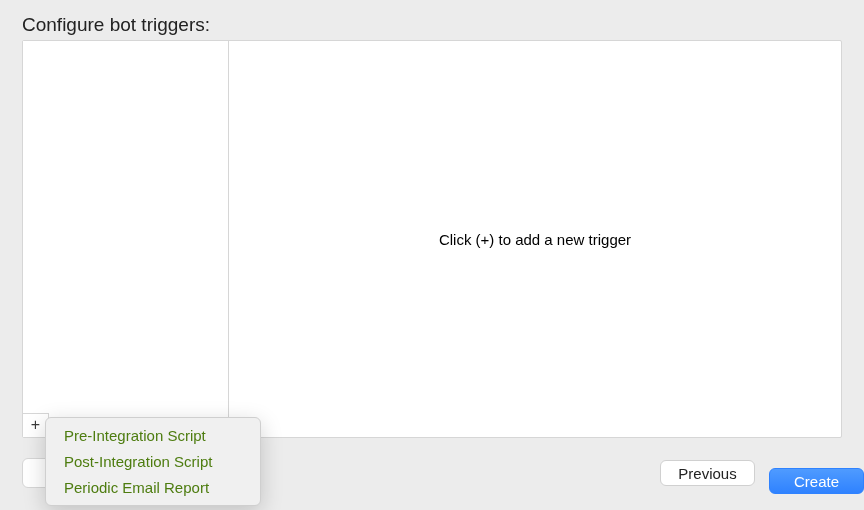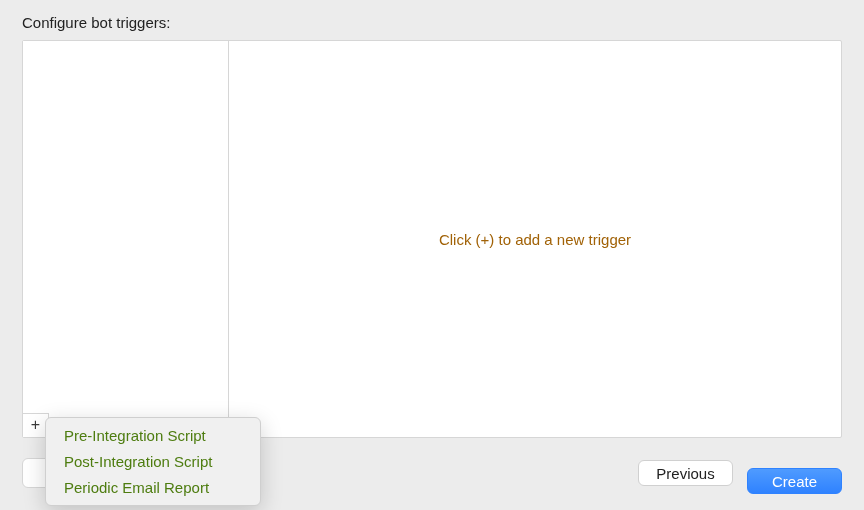"Configure bot triggers:" .heading { font-size: 15px -> 19px }
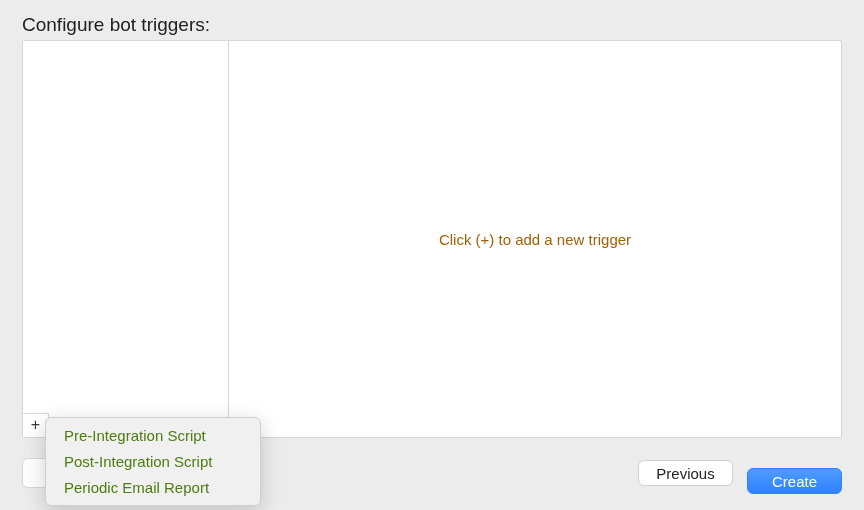"Click (+) to add a" .placeholder { color: #a16207 -> #000000 }
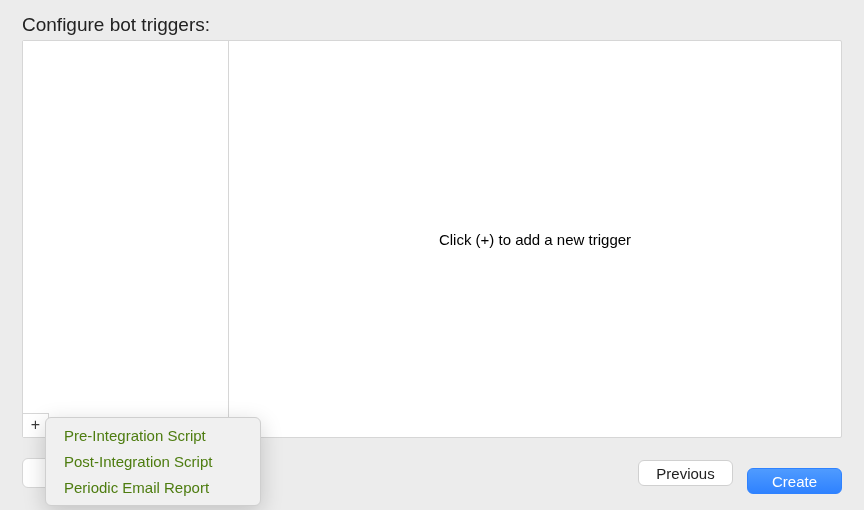"Previous" .footer { padding-right: 22px -> none }
